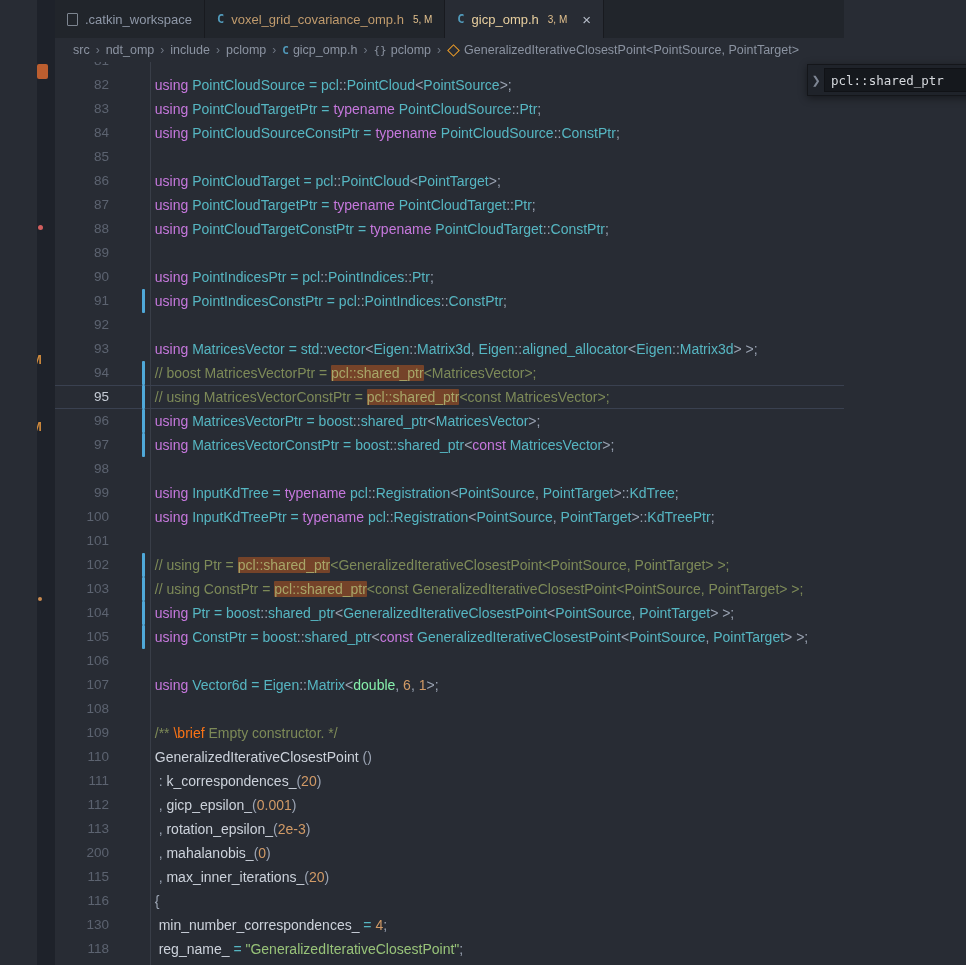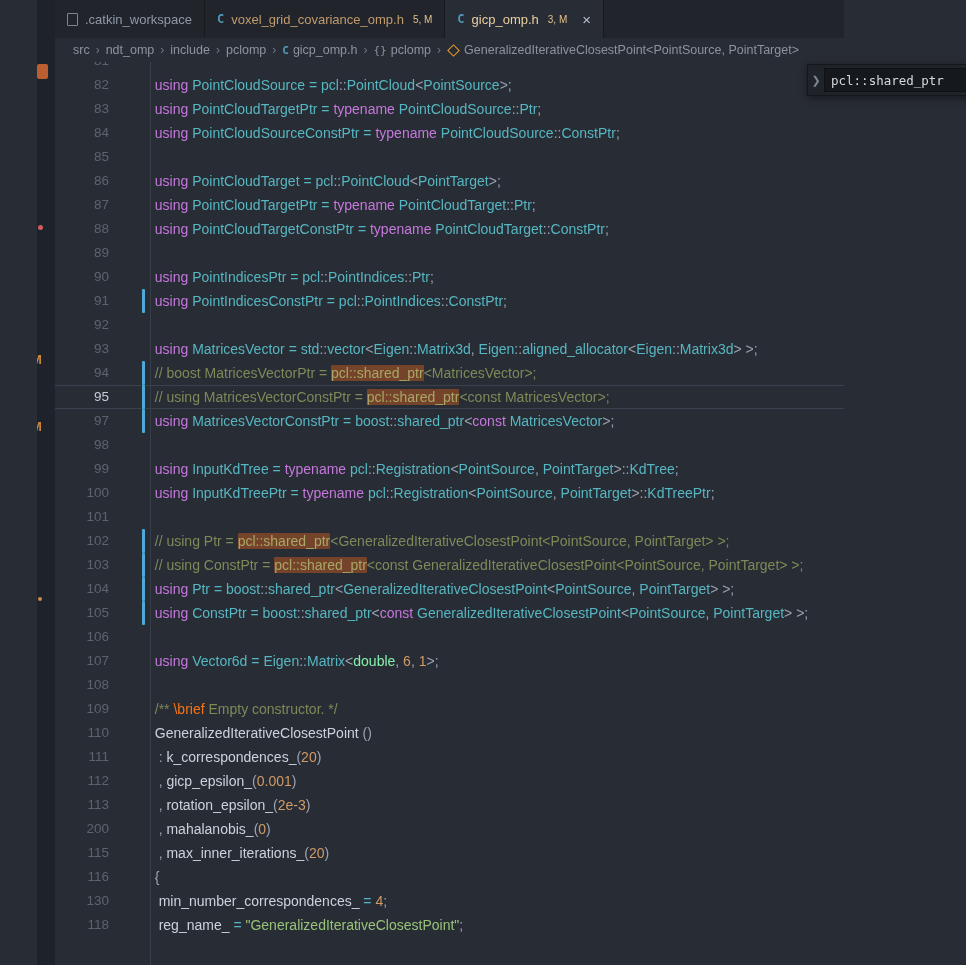"96" div.line { html: none -> <div> <span>96</span> <span> <span></span> </span> <span><span> using </span><span>MatricesVectorPtr </span><span>= </span><span>boost</span><span>::</span><span>shared_ptr</span><span>&lt;</span><span>MatricesVector</span><span>&gt;;</span></span> </div> }
